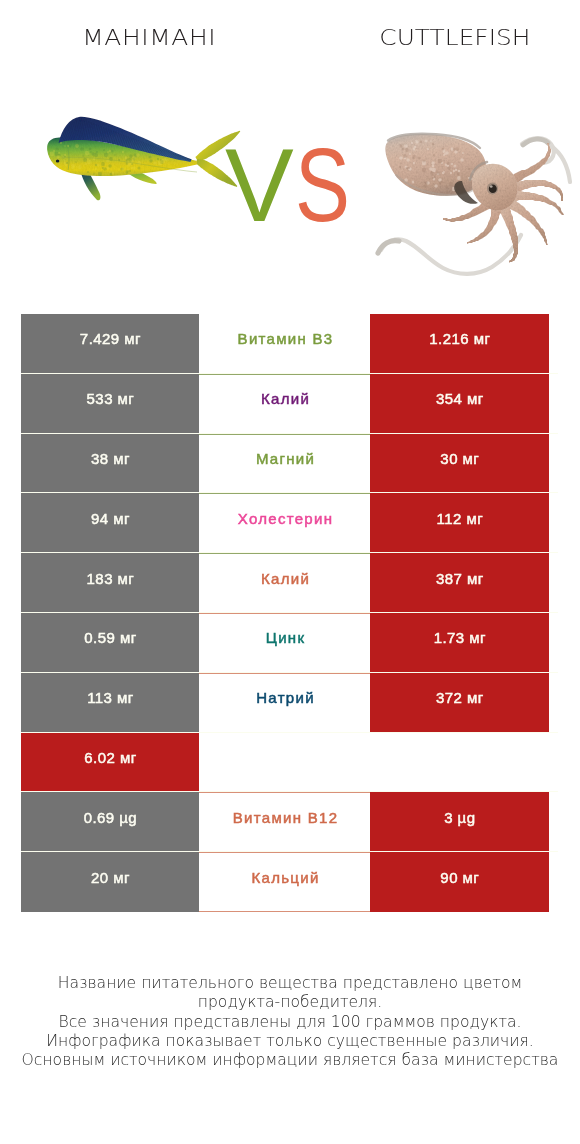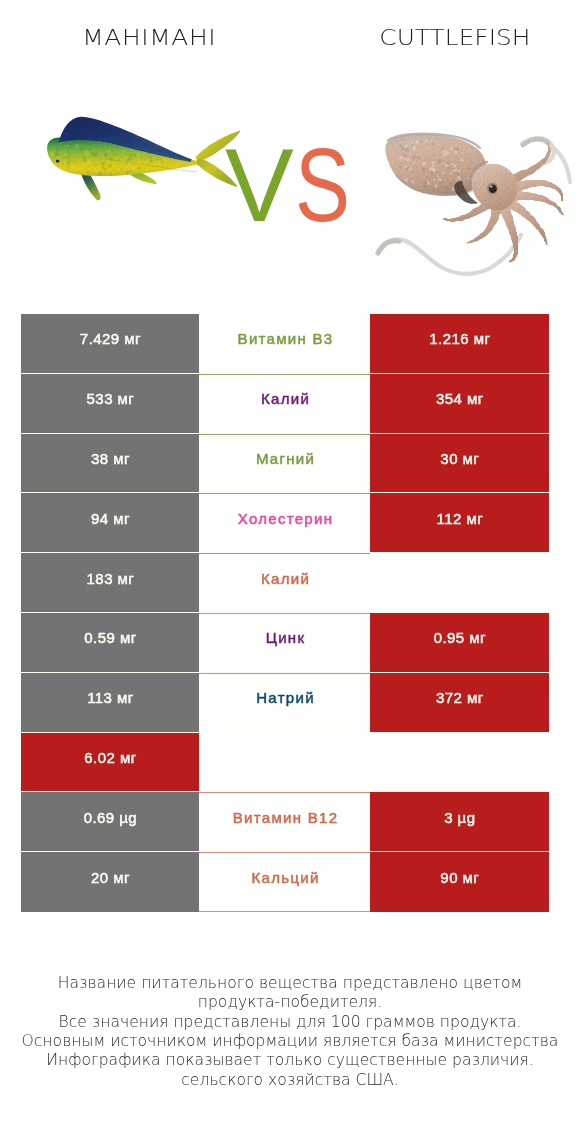"387 мг" div.cell-r { html: none -> <div> <span>387 мг</span> </div> }
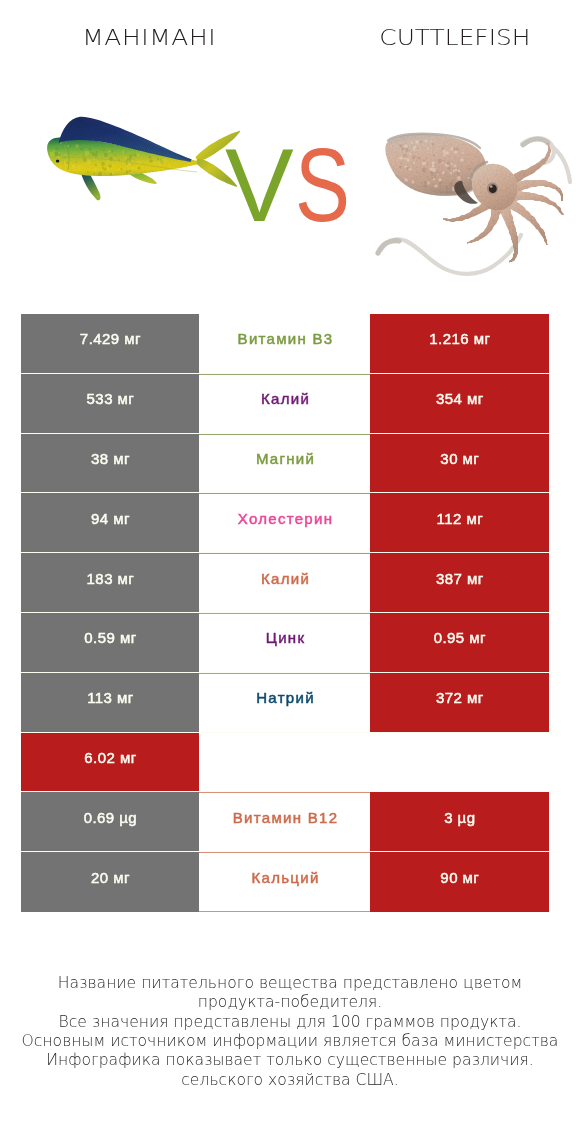"Цинк" div.cell-m { color: #701a75 -> #0f766e }
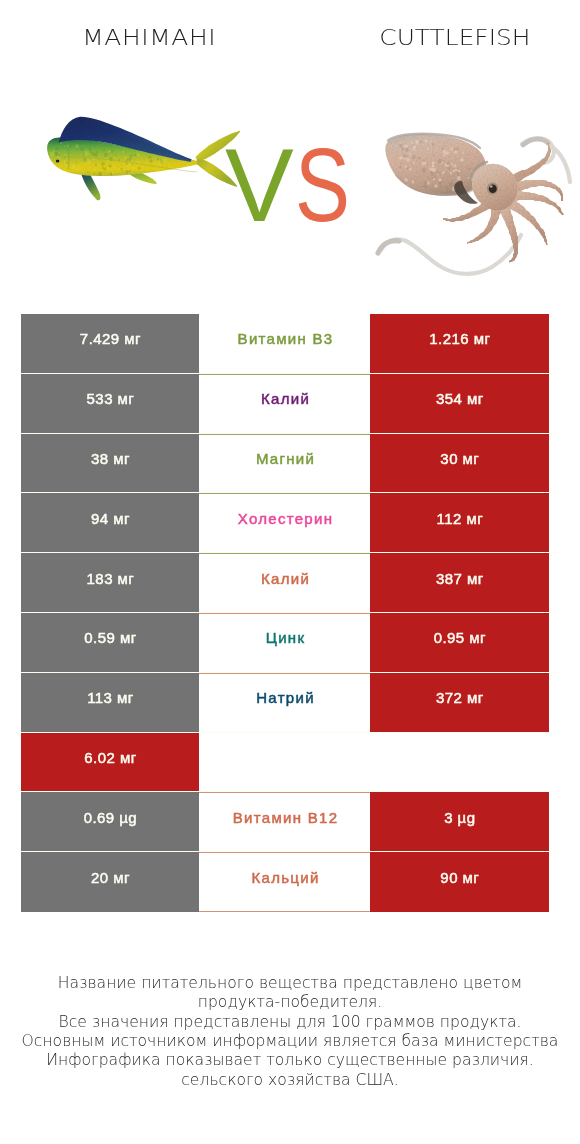"0.95 мг" span { text: 0.95 -> 1.73 }
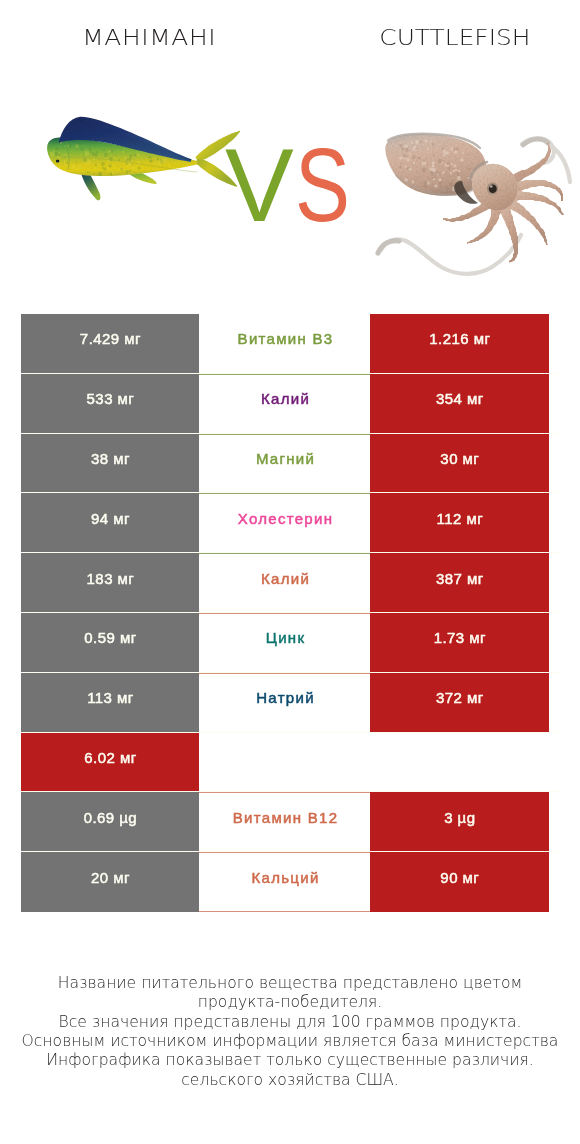"Основным источником информации является" div { order: before "Инфографика показывает только" -> after "Инфографика показывает только" }
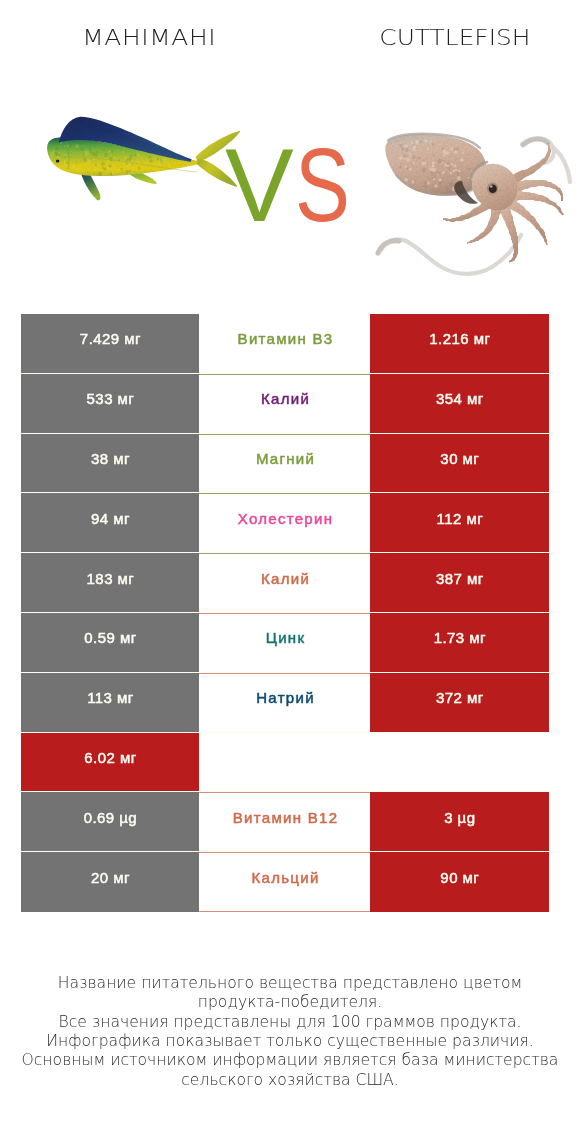"сельского хозяйства США." div { html: <div>сельского хозяйства США.</div> -> none }
